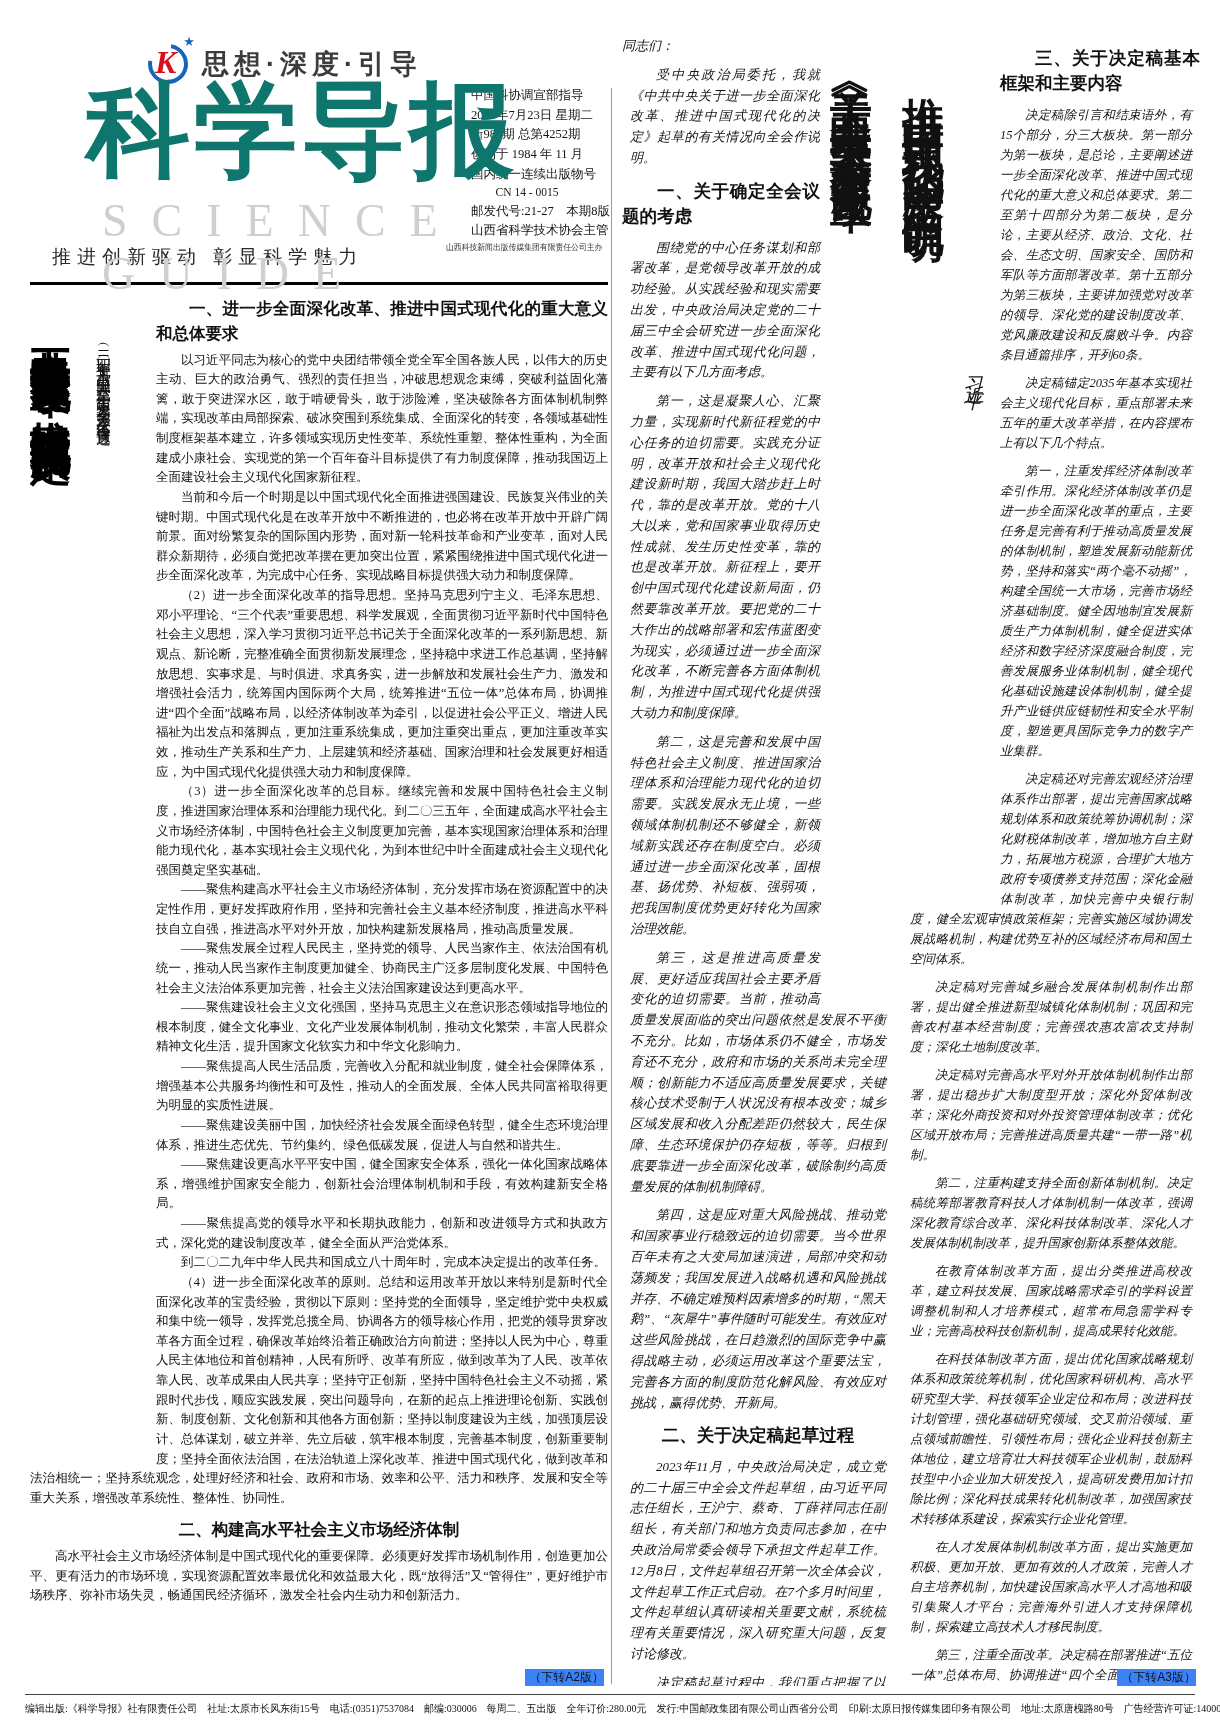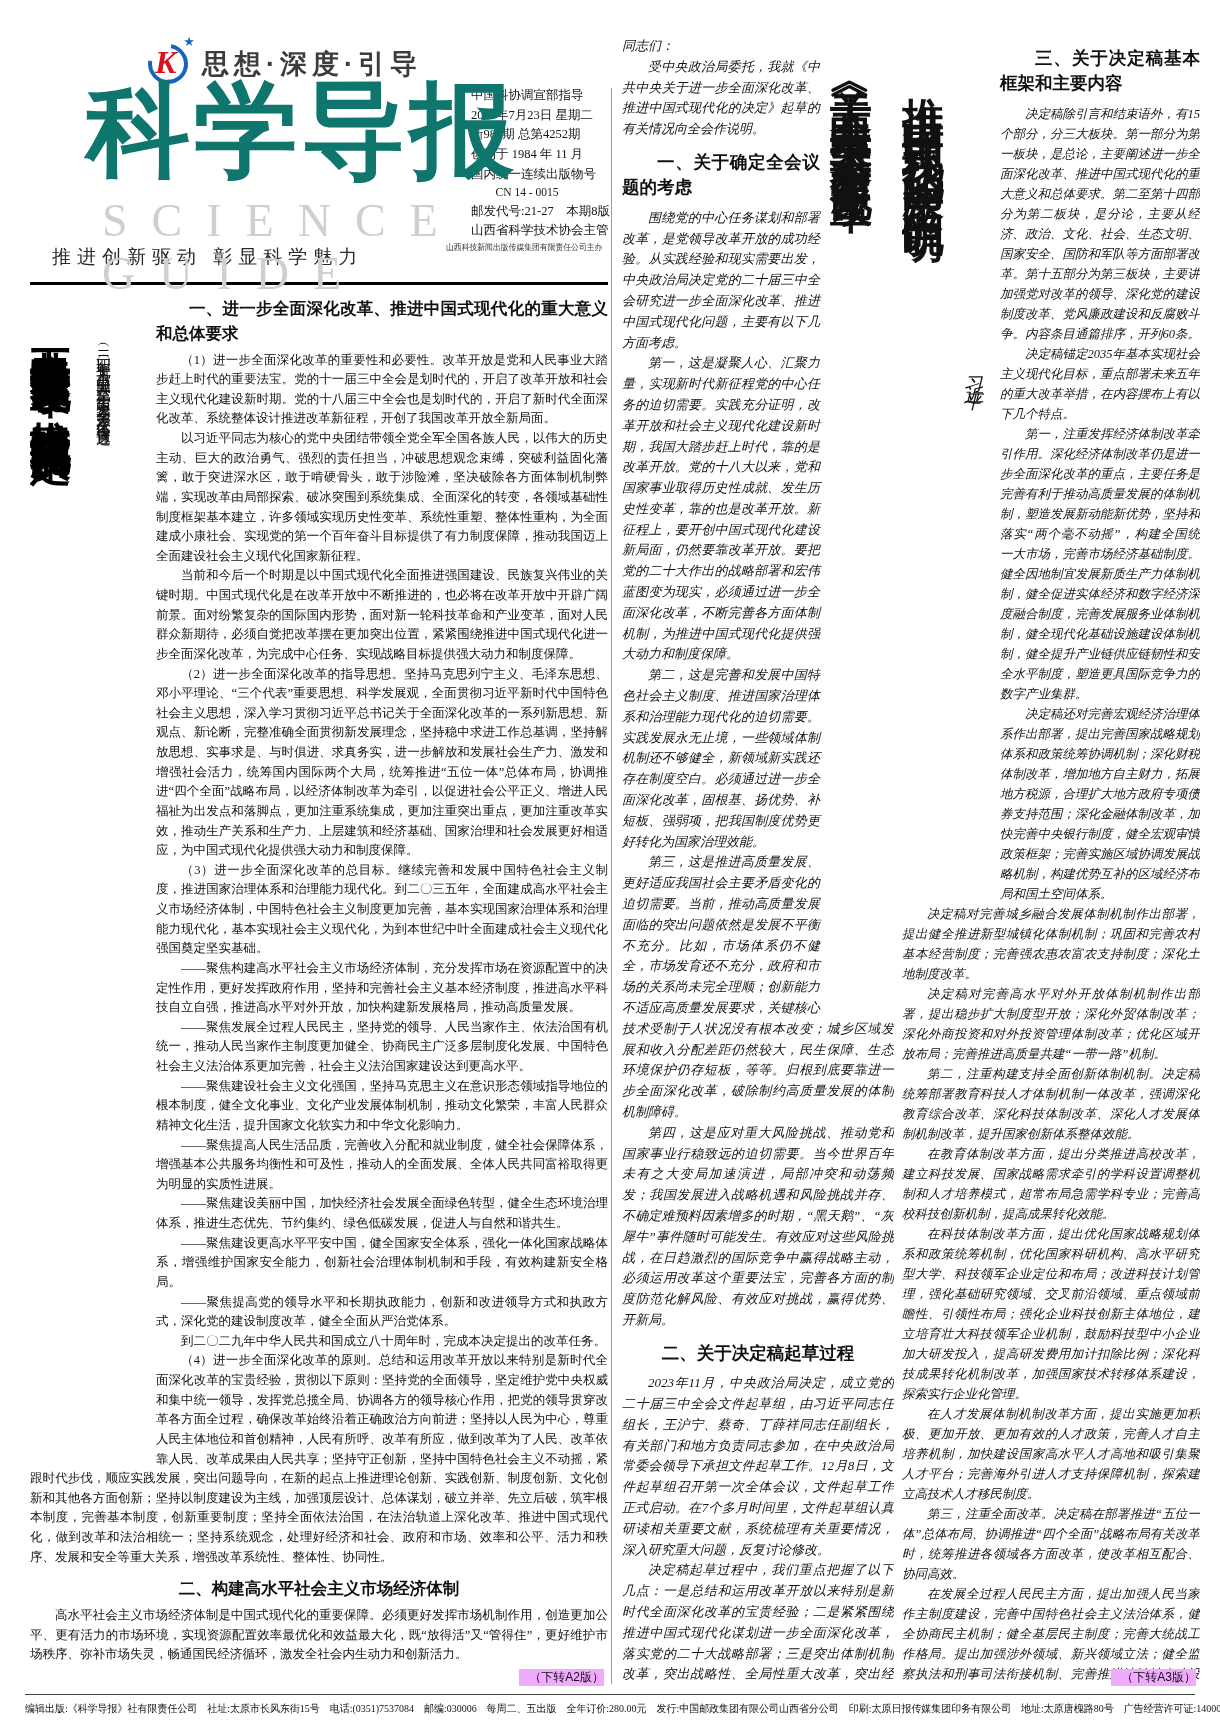"受中央政治局委托，我就《中共中央关于进一步全面深化改革、推进中国式现代化的决定》" .exp-para { margin: 0 -> 8px }
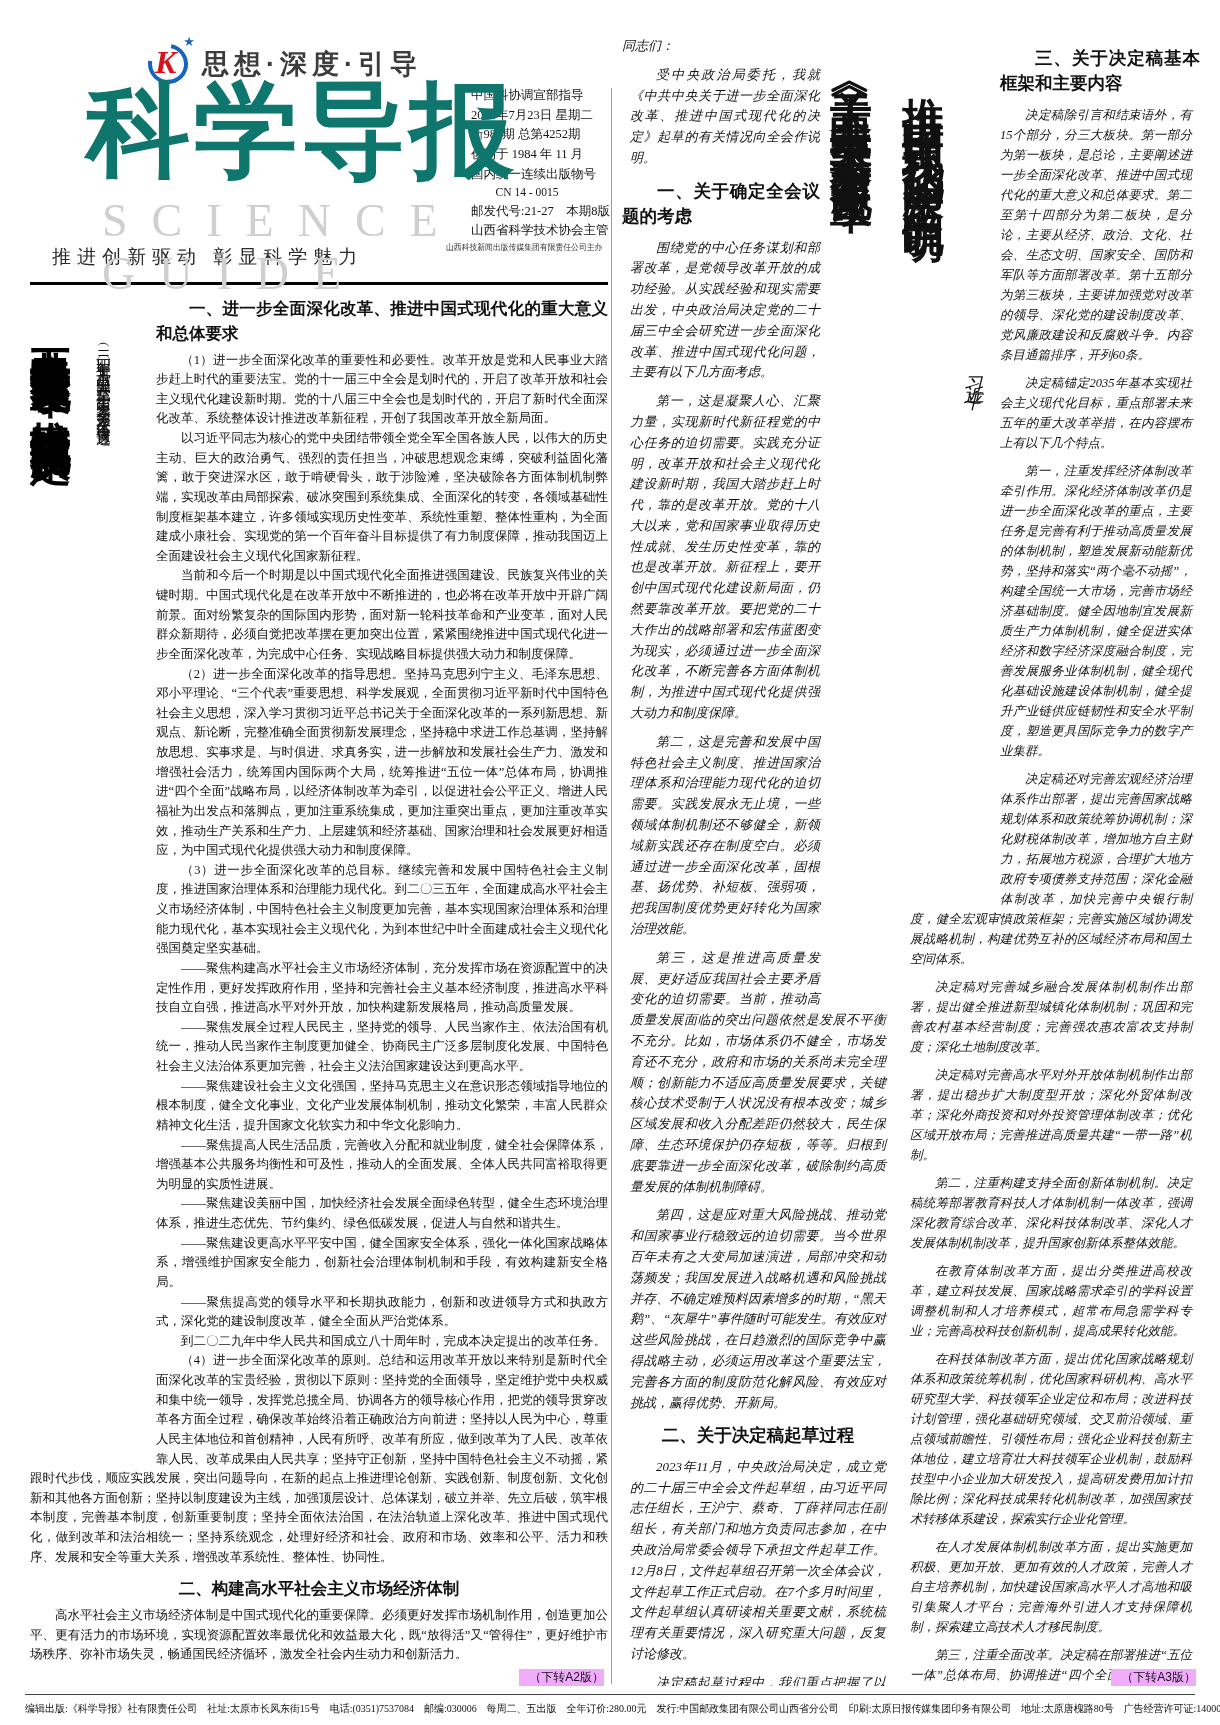"（1）进一步全面深化改革的重要性和必要性。改革开放是党和人民事业大踏步赶上时代的" p.para { html: <p>（1）进一步全面深化改革的重要性和必要性。改革开放是党和人民事业大踏步赶上时代的重要法宝。党的十一届三中全会是划时代的，开启了改革开放和社会主义现代化建设新时期。党的十八届三中全会也是划时代的，开启了新时代全面深化改革、系统整体设计推进改革新征程，开创了我国改革开放全新局面。</p> -> none }
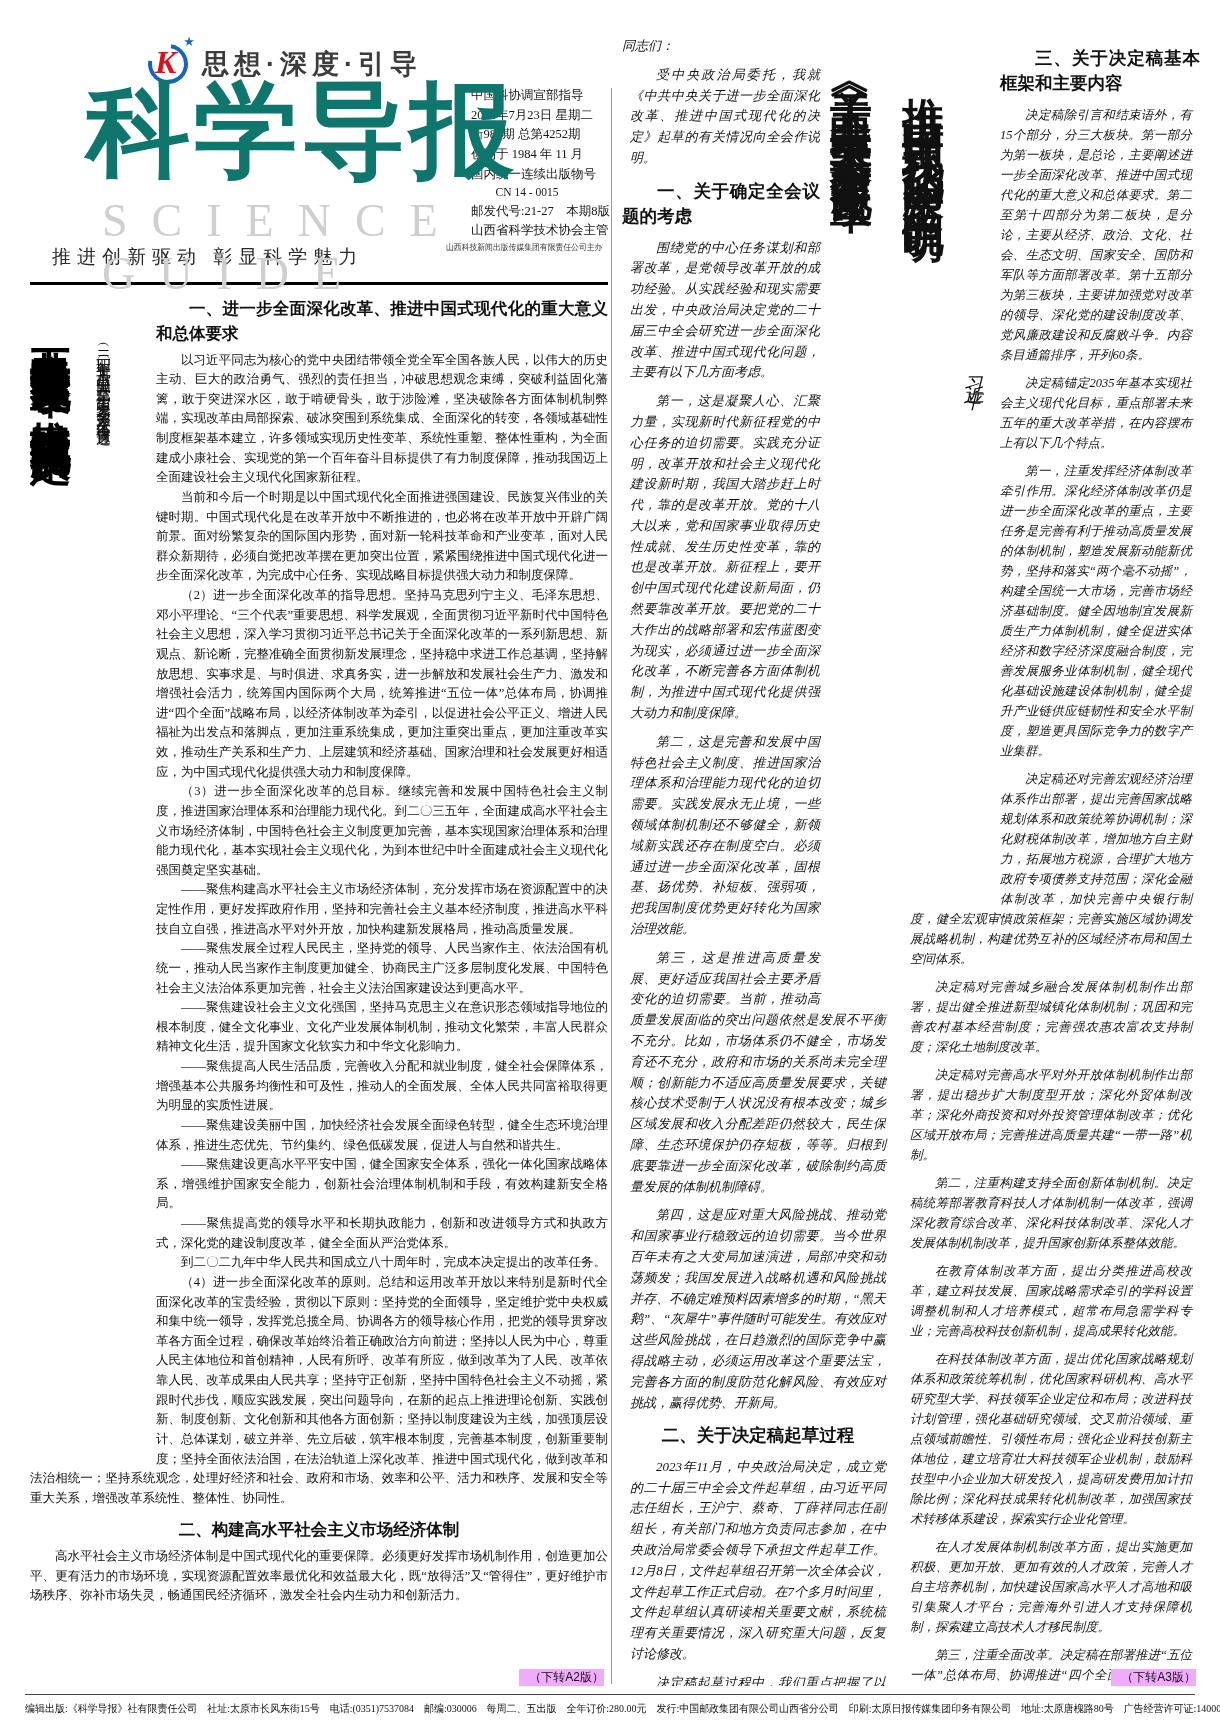"（下转A2版）" .continue-note { background: #f0abfc -> #3b82f6; padding-left: 10px -> 4px }
